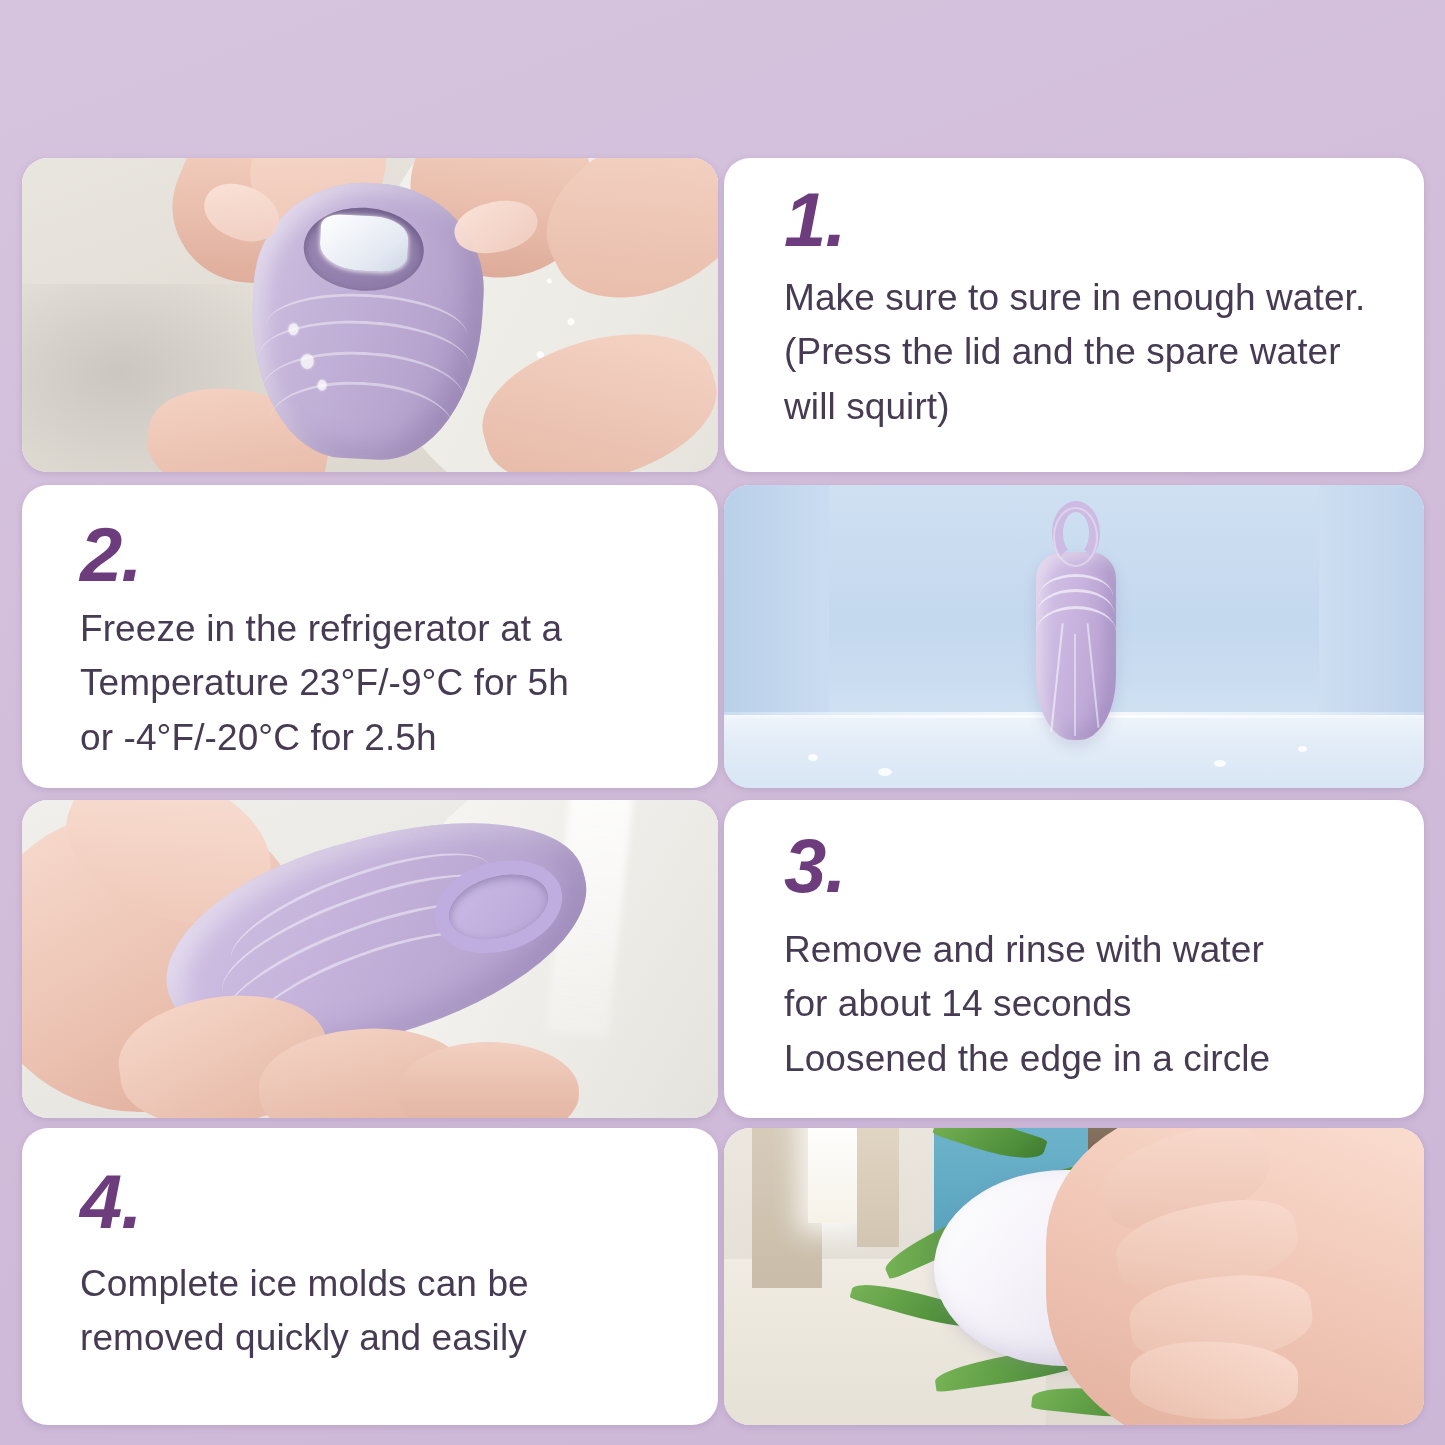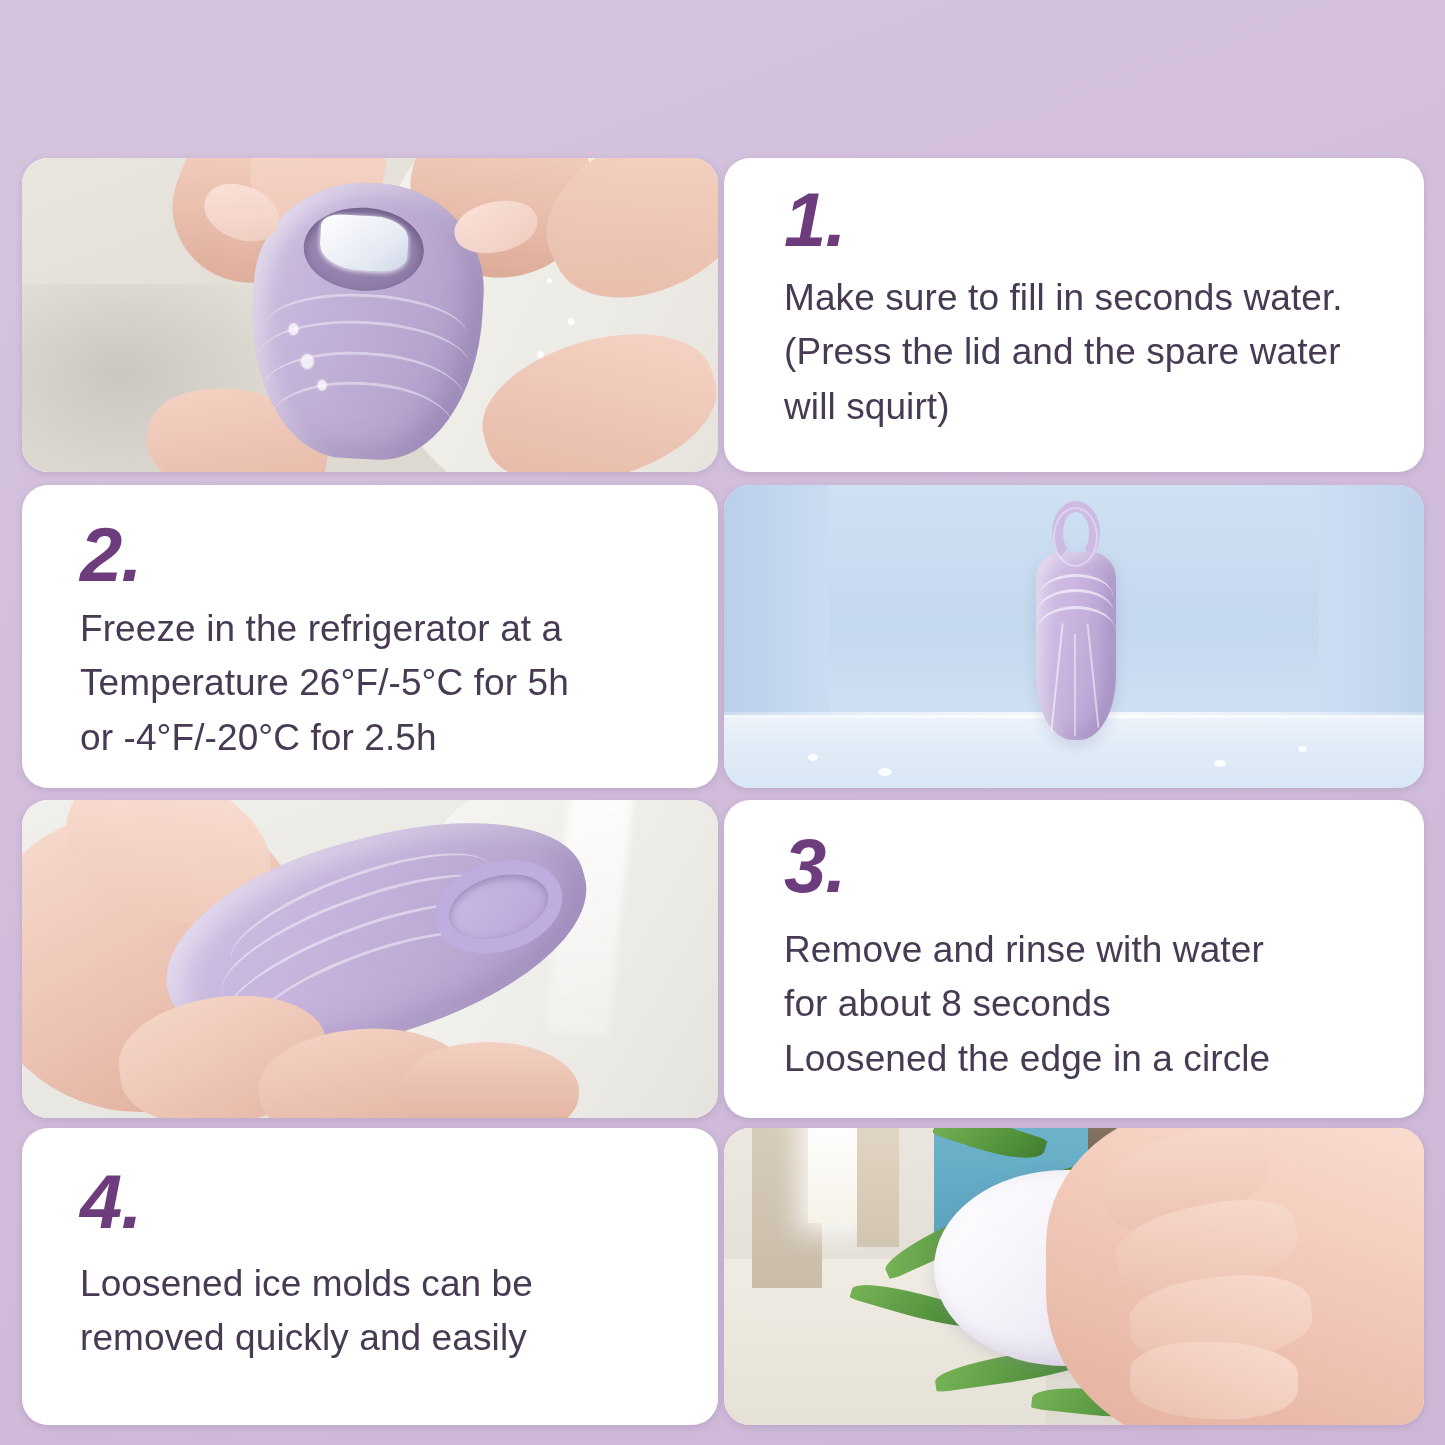"Make sure to fill in" div.steptext { text: fill in seconds -> sure in enough }
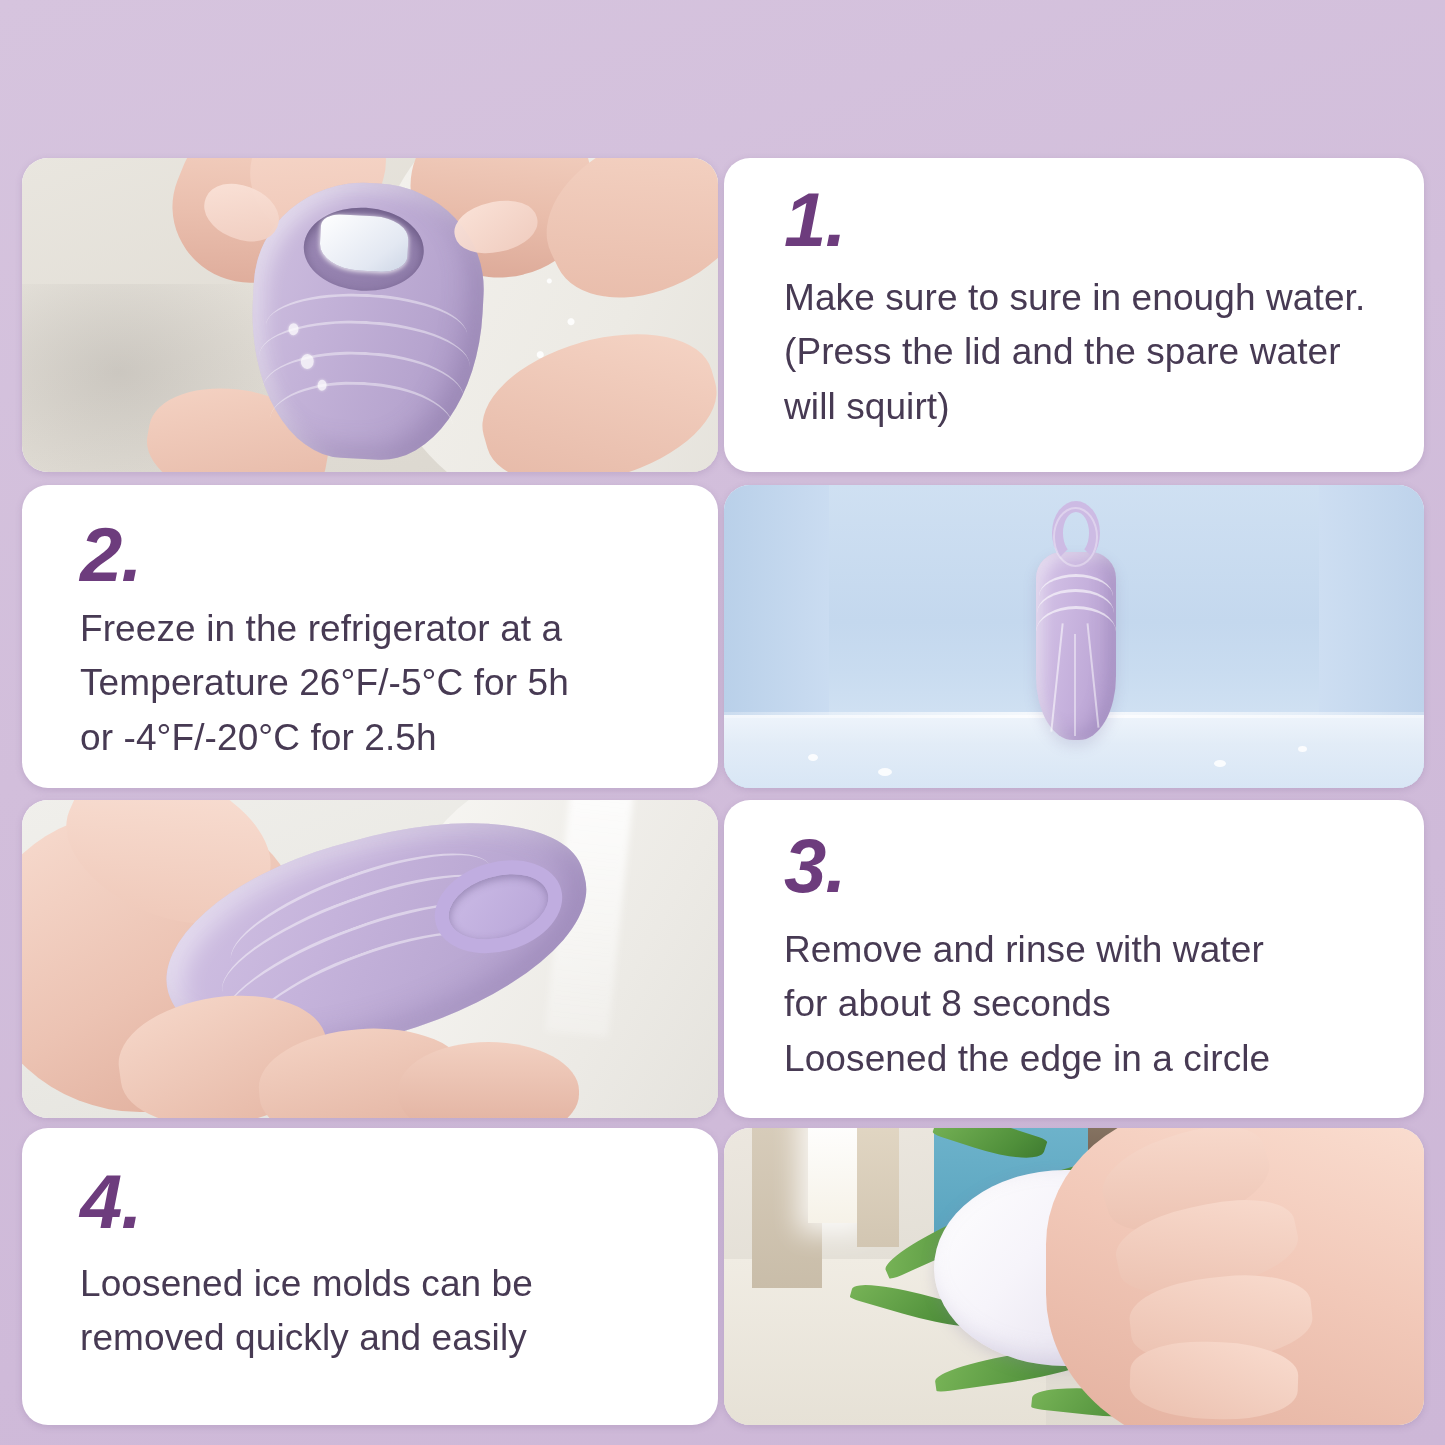"Freeze in the refrigerator at" div.steptext { text: 26°F/-5 -> 23°F/-9 }
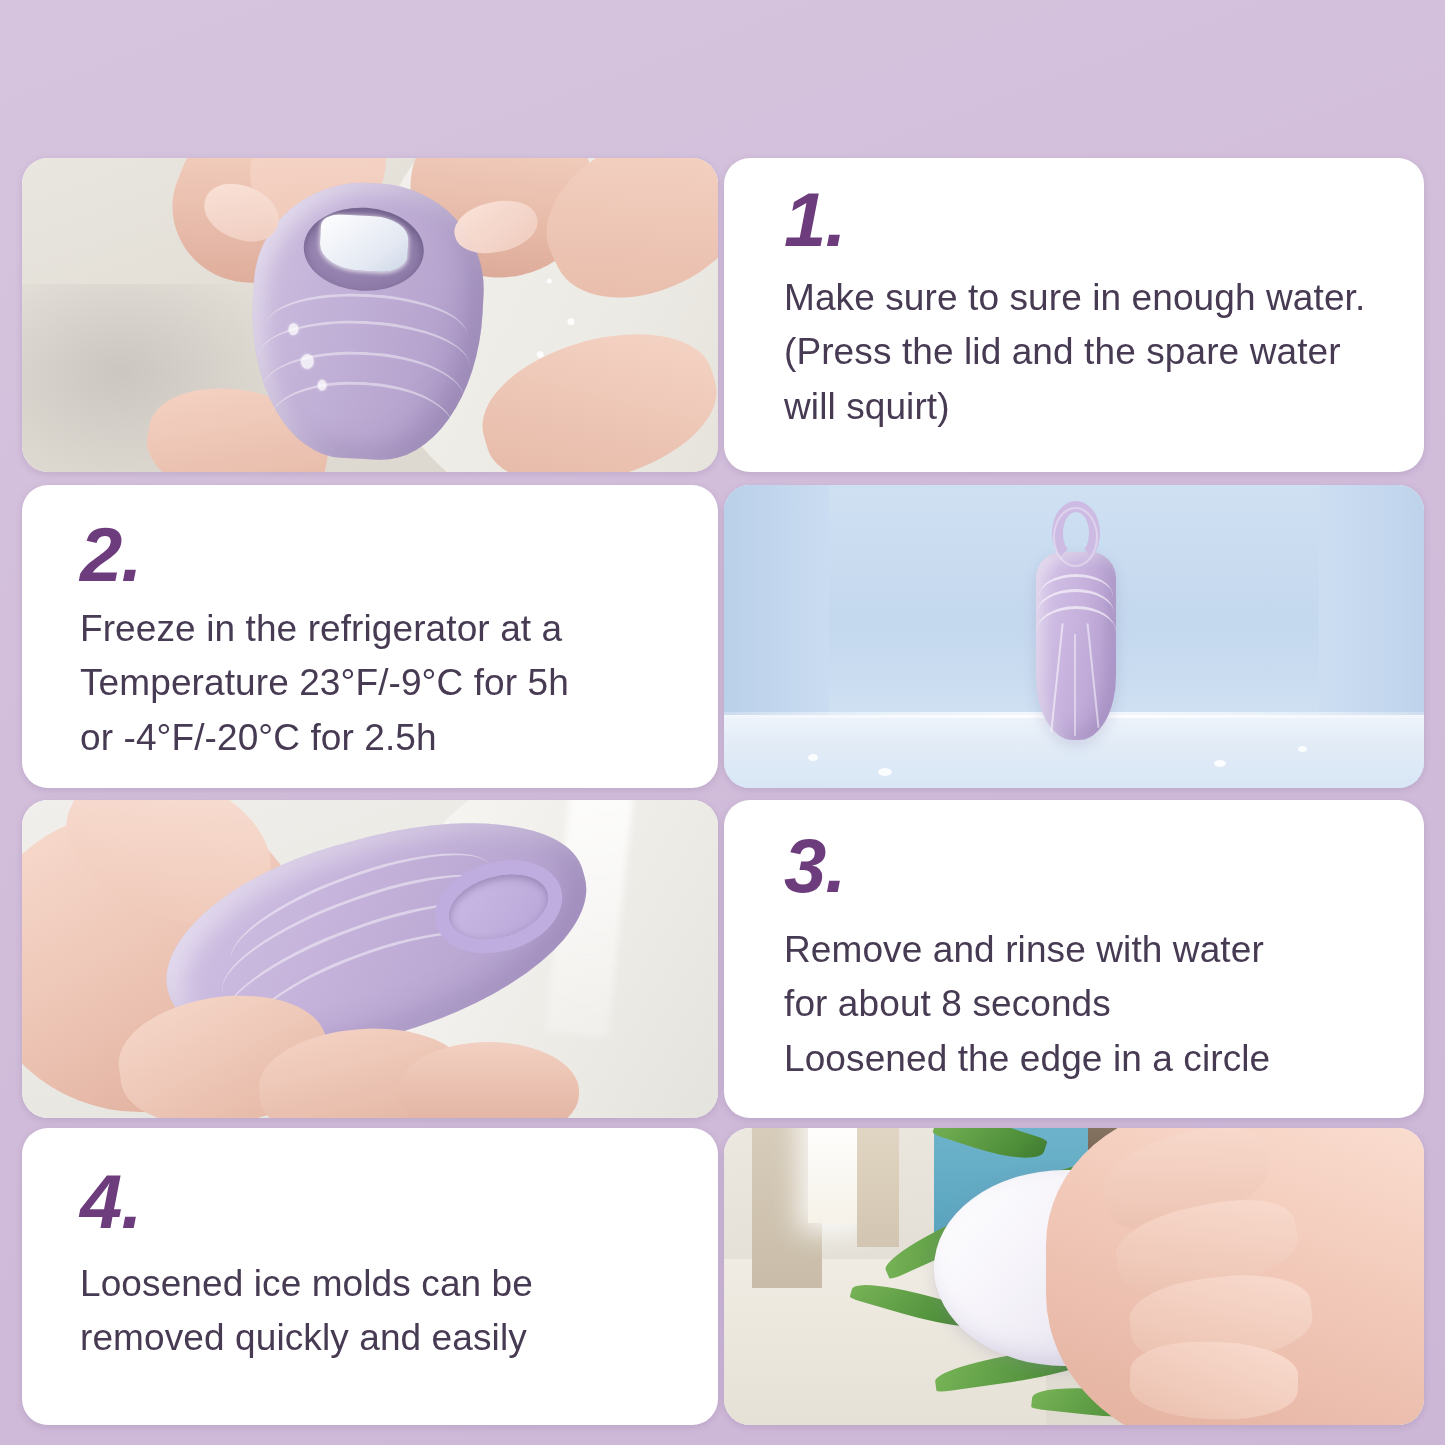"Remove and rinse with water" div.steptext { text: 8 -> 14 }
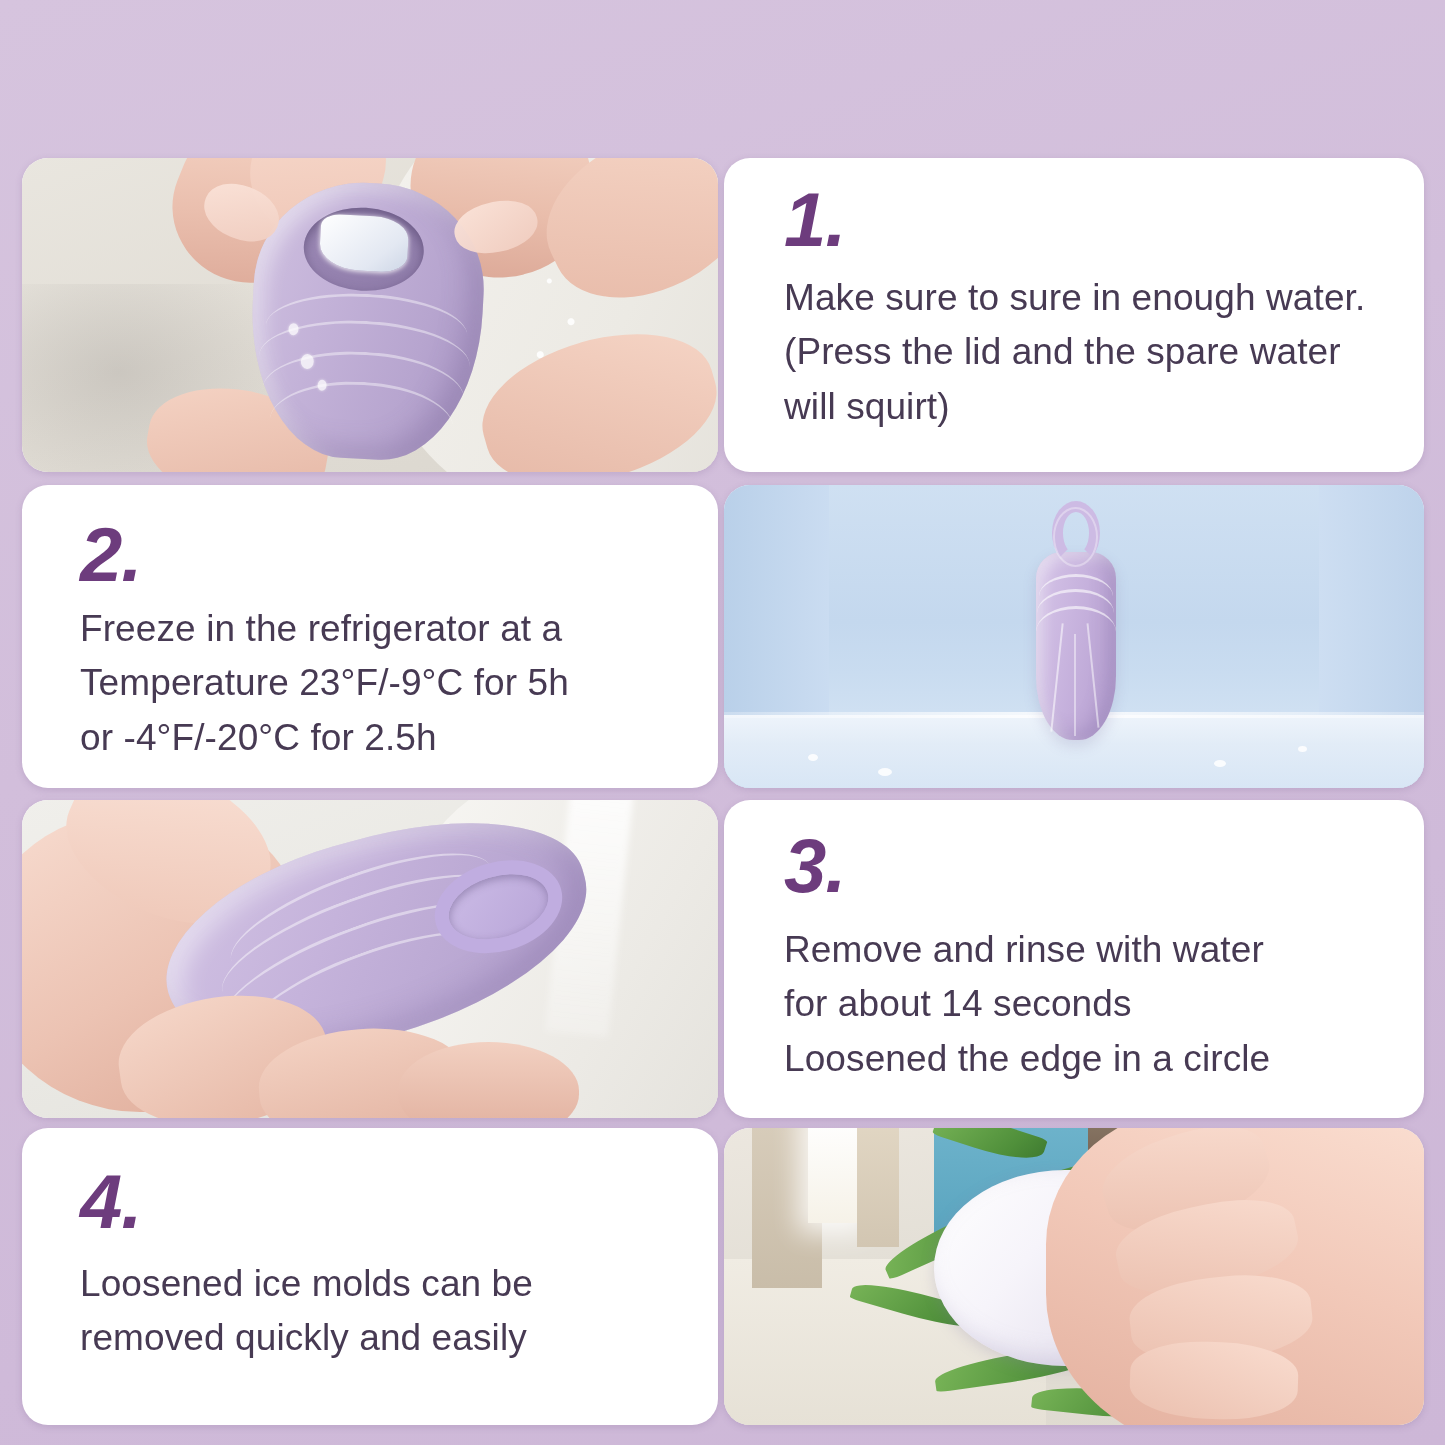"Loosened ice molds can be" div.steptext { text: Loosened -> Complete }
